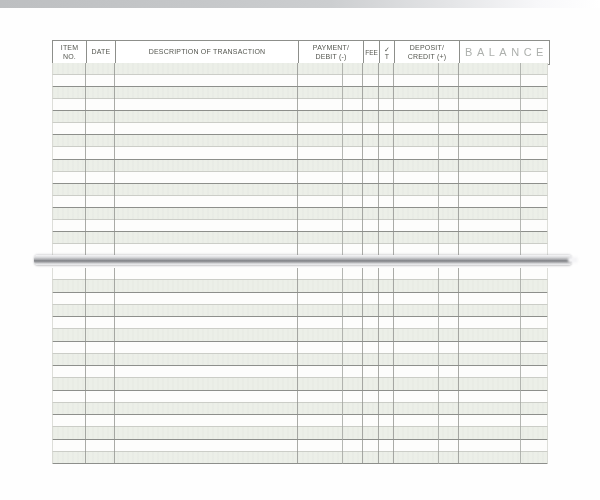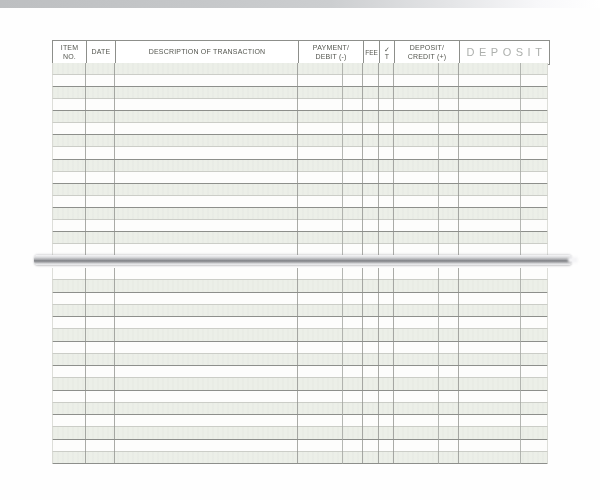"DEPOSIT" span.balance-label { text: DEPOSIT -> BALANCE }
